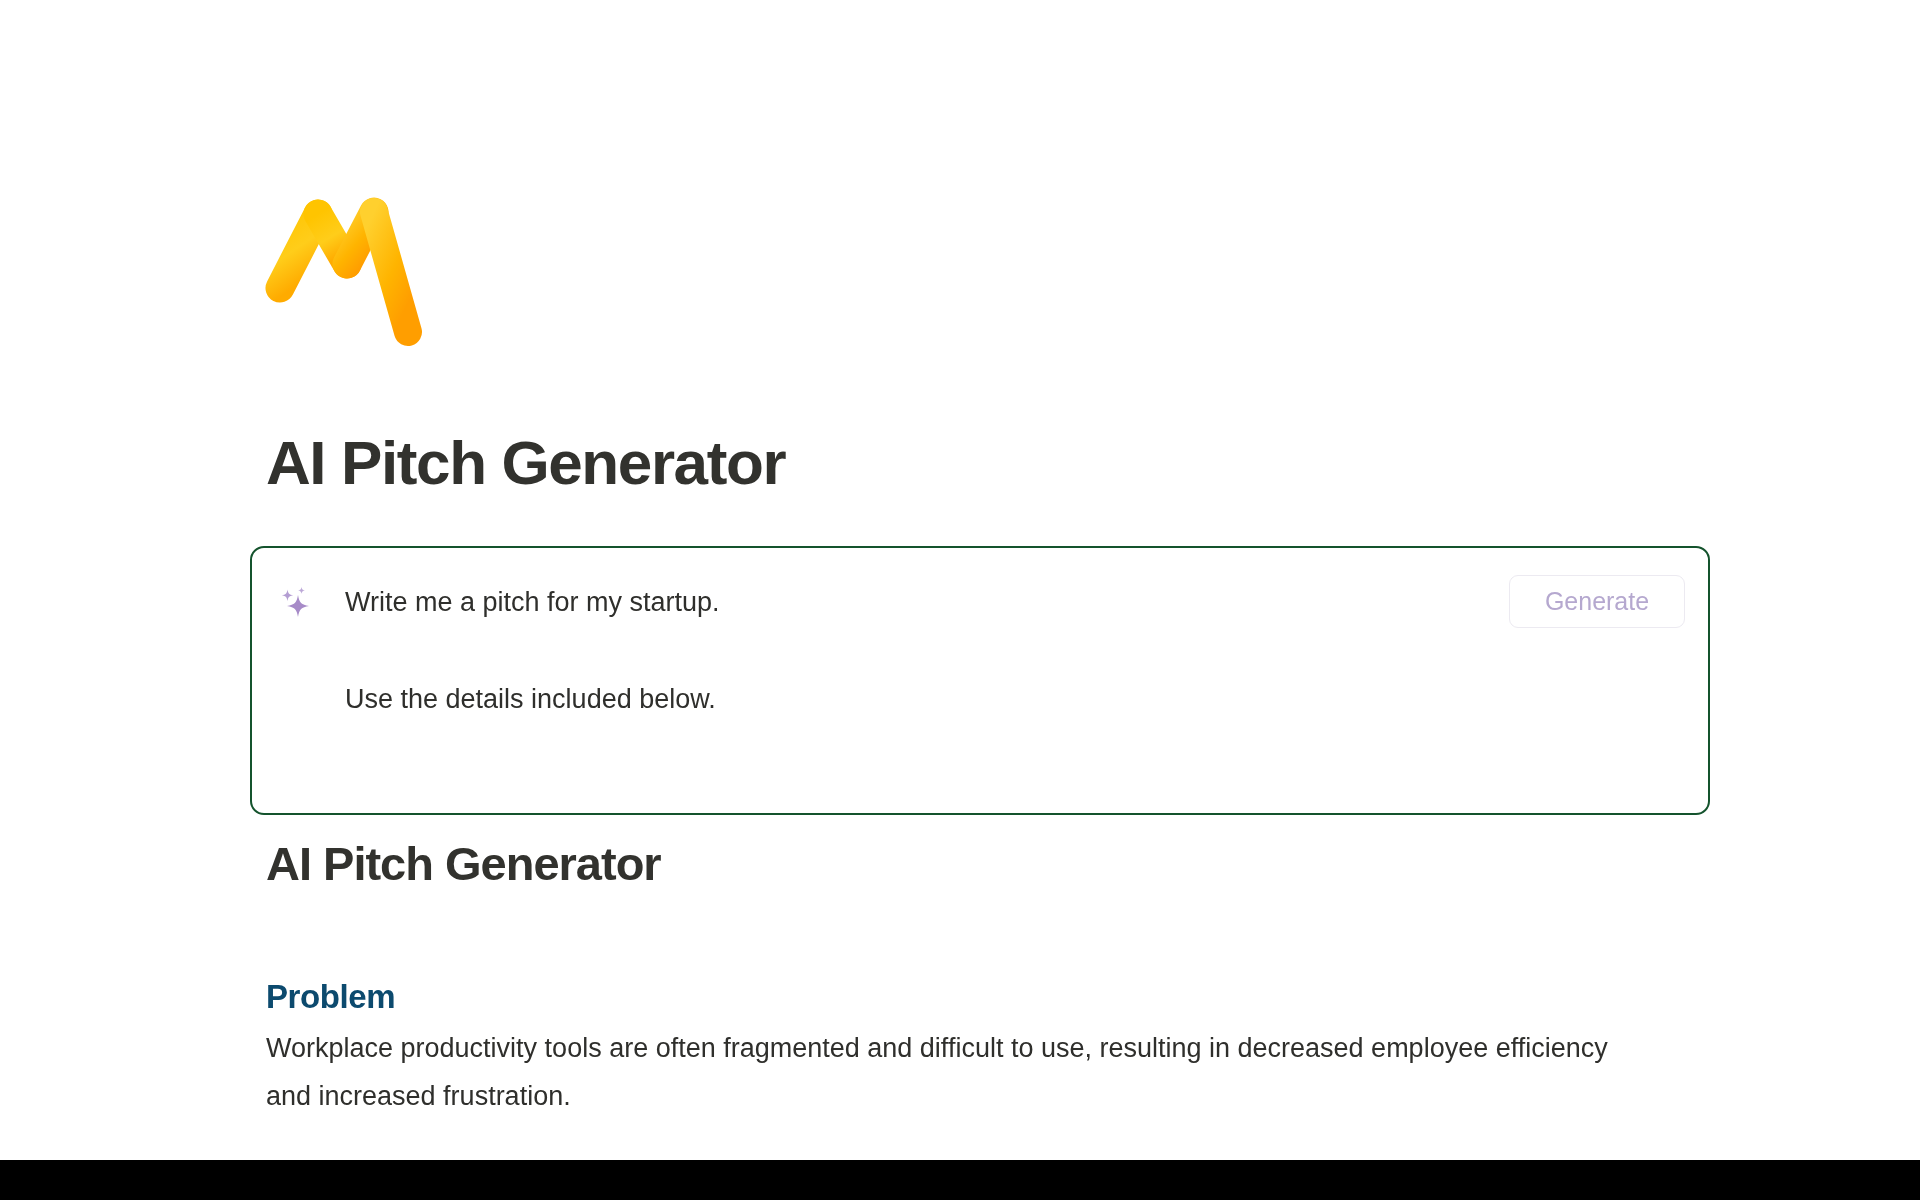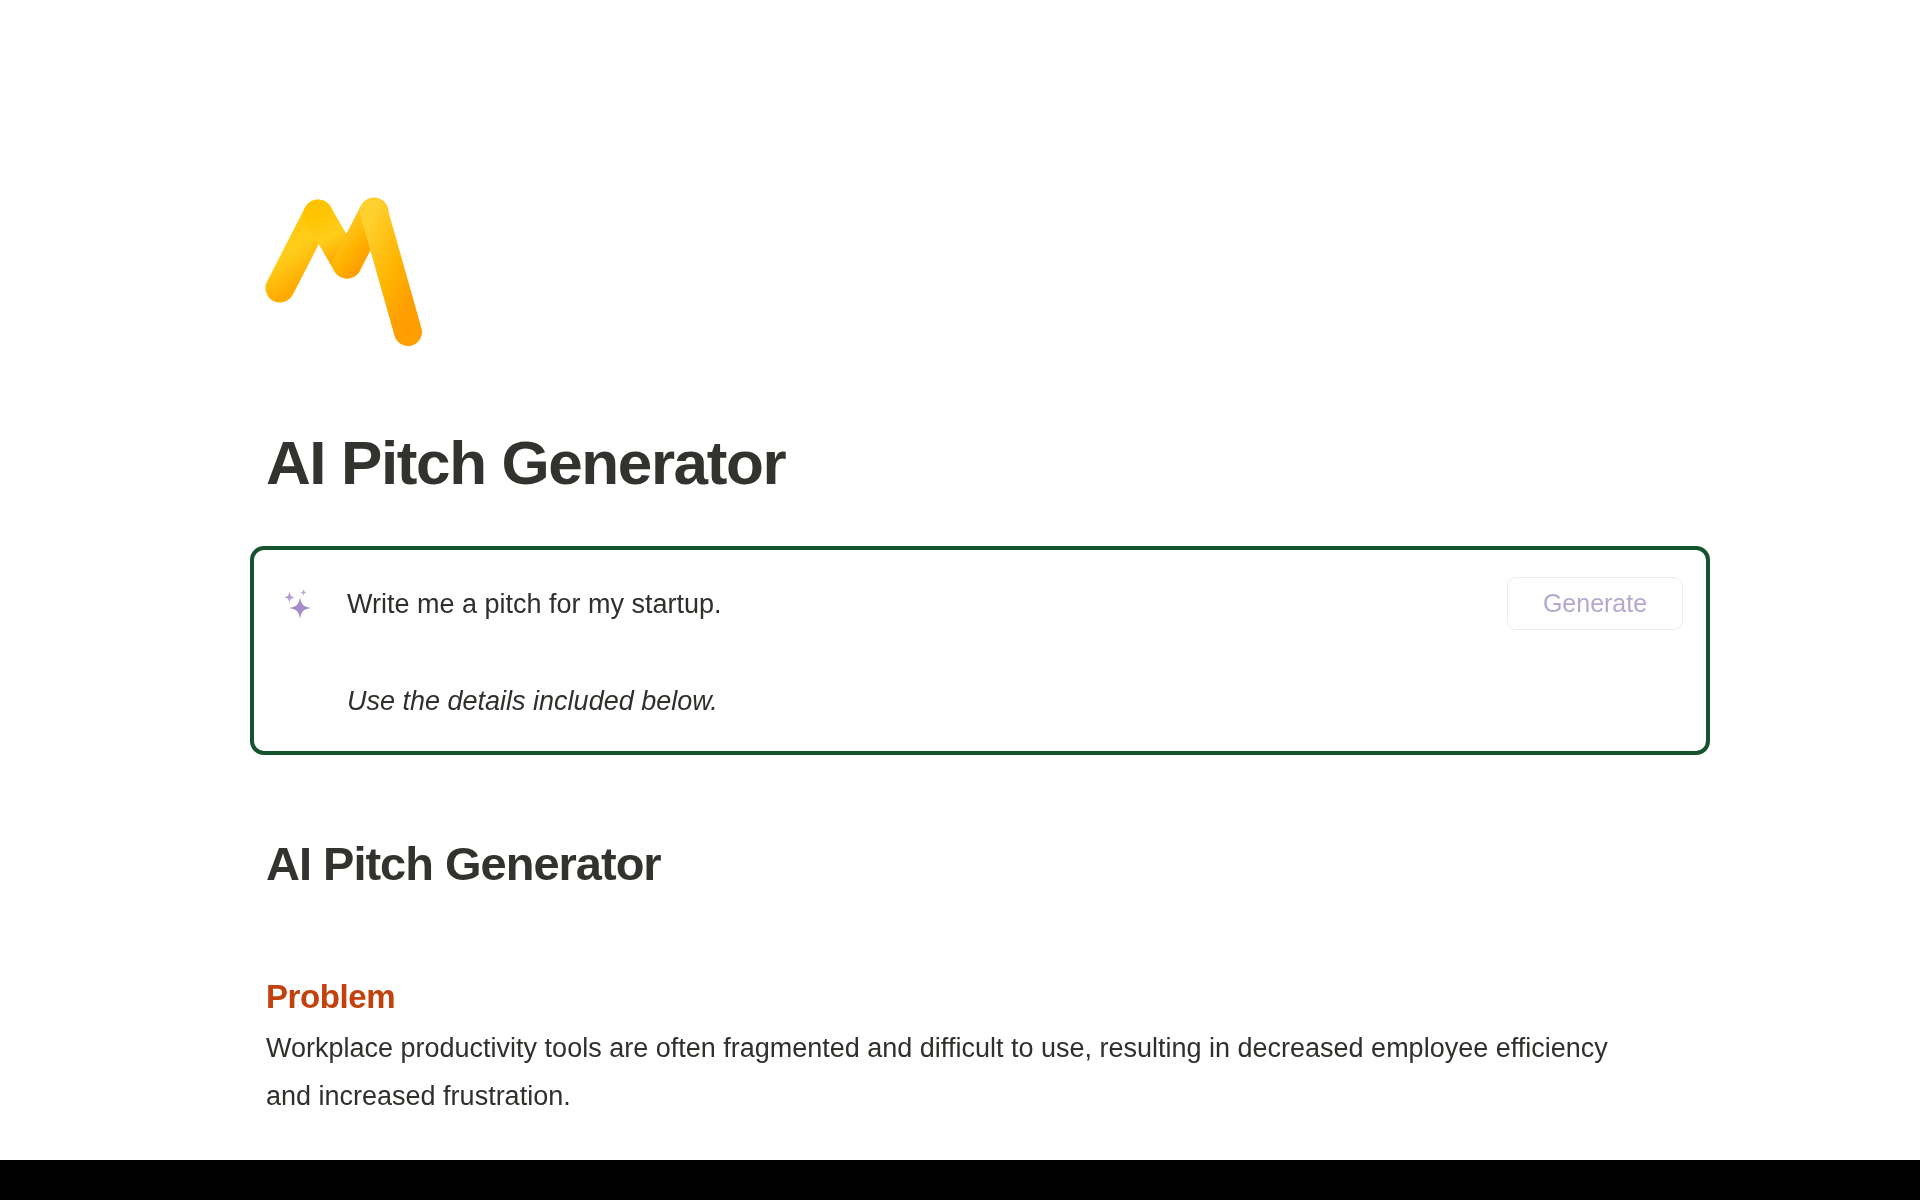"Write me a pitch for" #prompt-card { border: 4px solid #14532d -> 2px solid #14532d; height: 209px -> 269px }
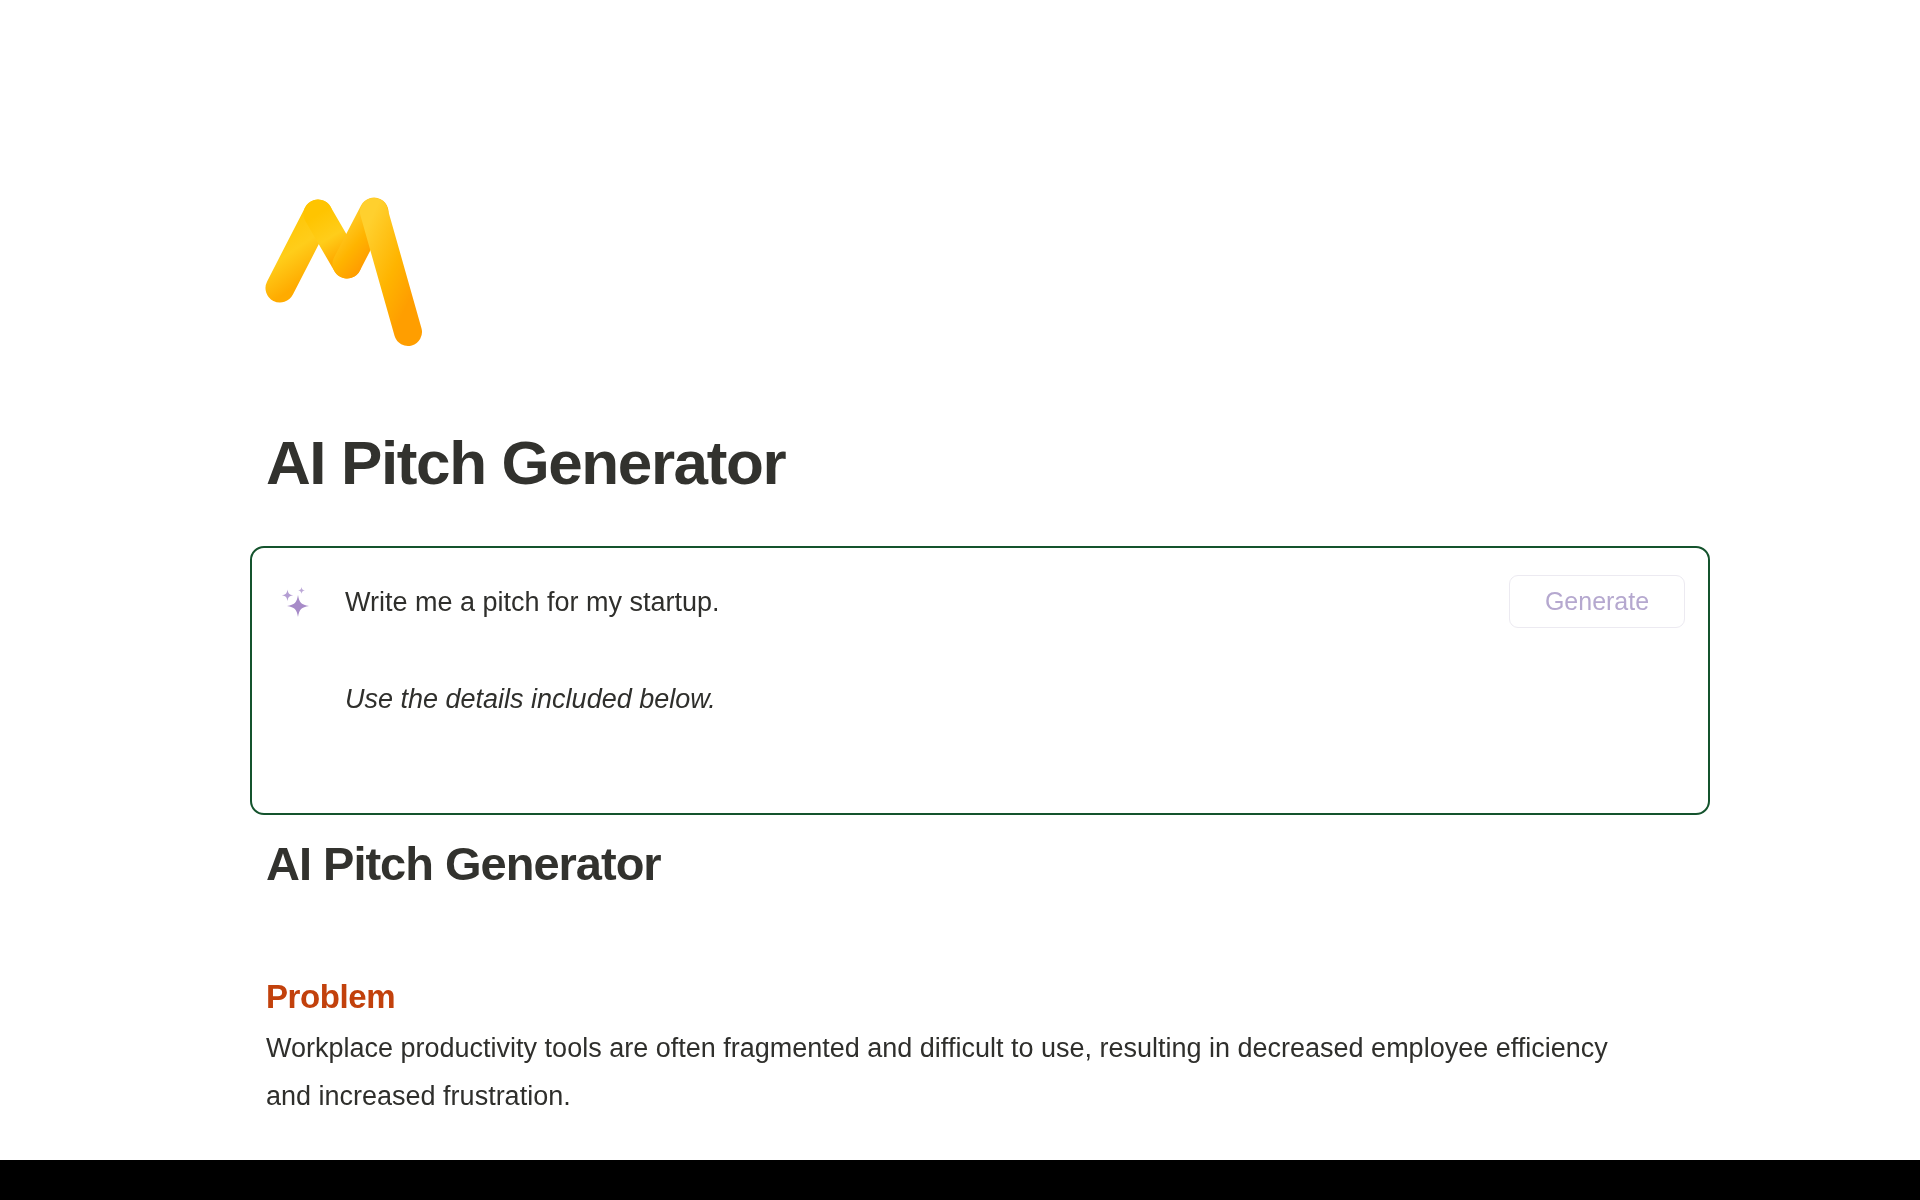"Use the details included below." #prompt-line-2 { font-style: italic -> none }
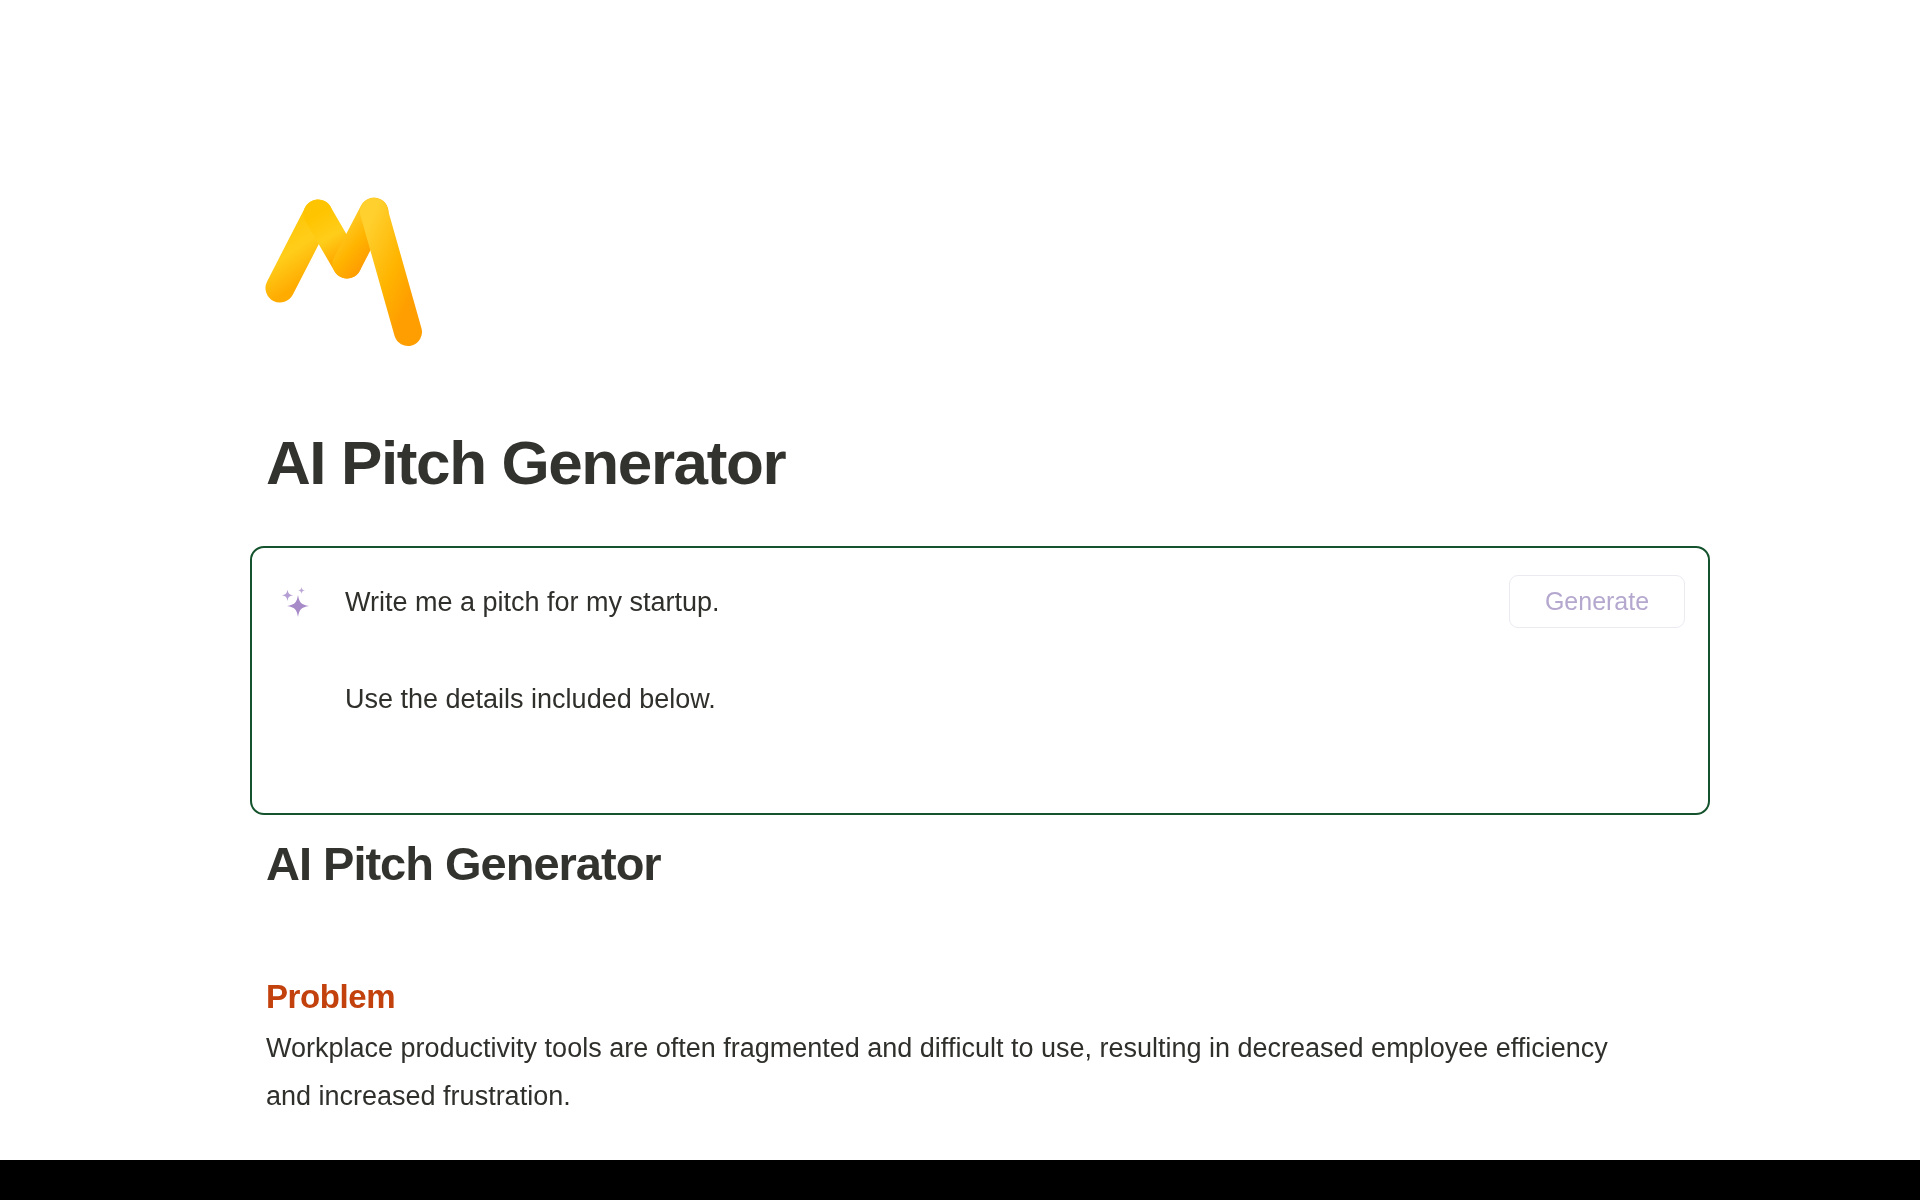"Problem" #section-heading { color: #c2410c -> #0c4a6e }
